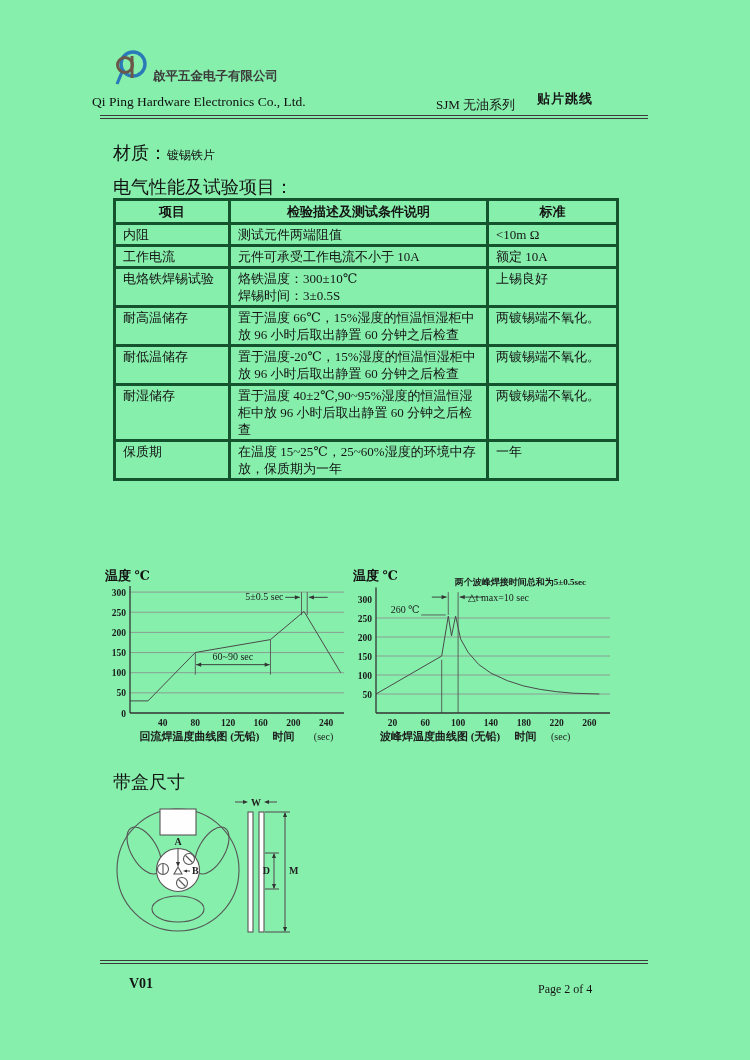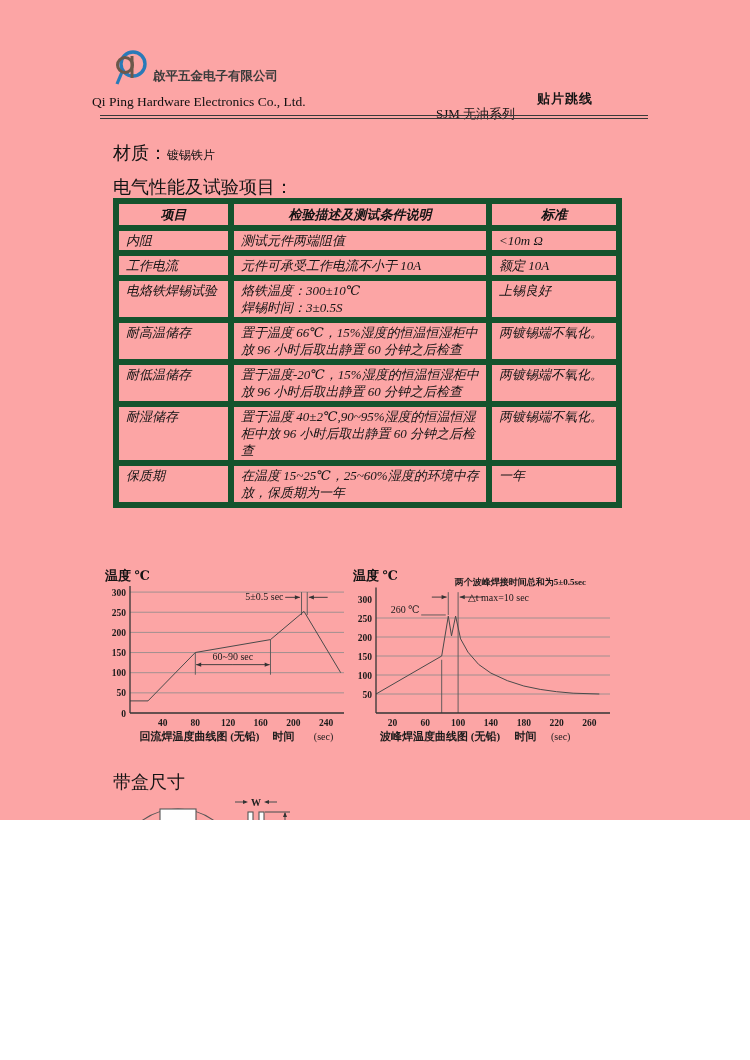"啟平五金电子有限公司" .page { background: #fca5a5 -> #86efac; height: 820px -> 1060px }
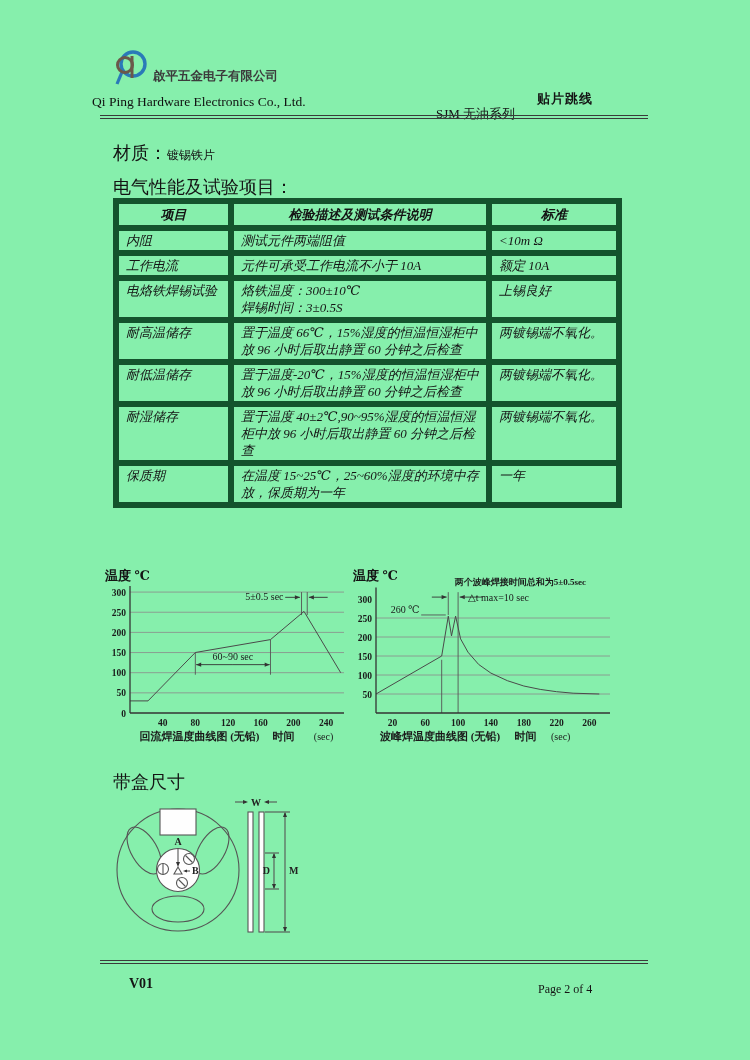"SJM 无油系列" .series { margin-top: 9px -> none }
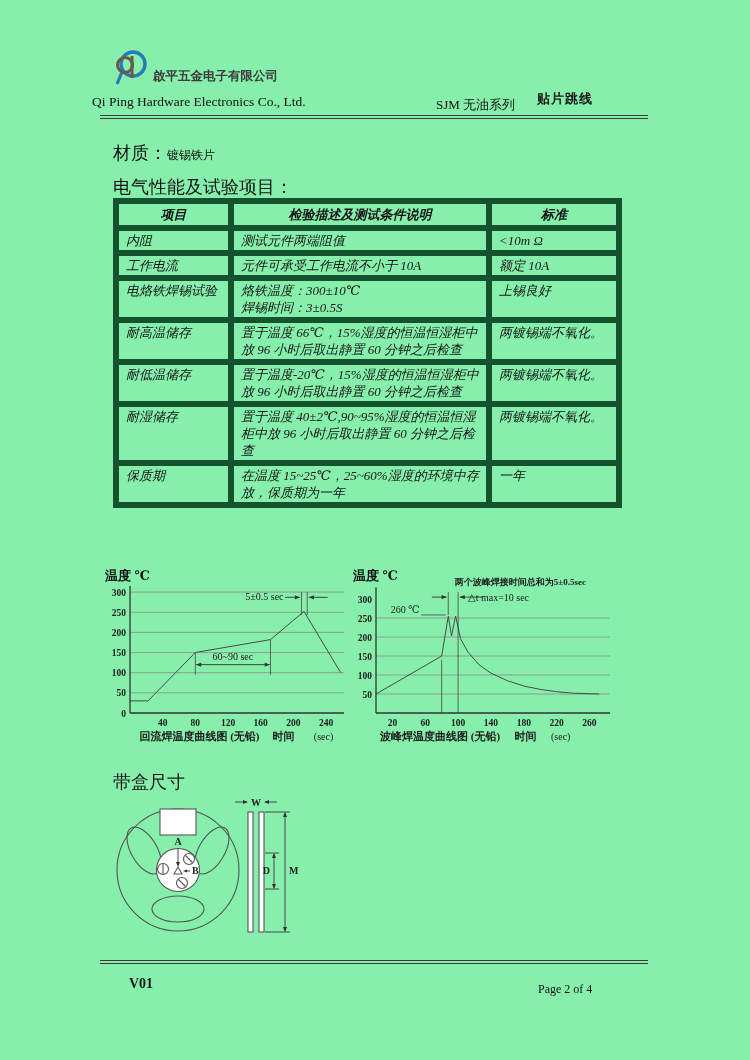"项目" .spec th,.spec td { border: 6px solid #14532d -> 3px solid #14532d; font-style: italic -> none }
